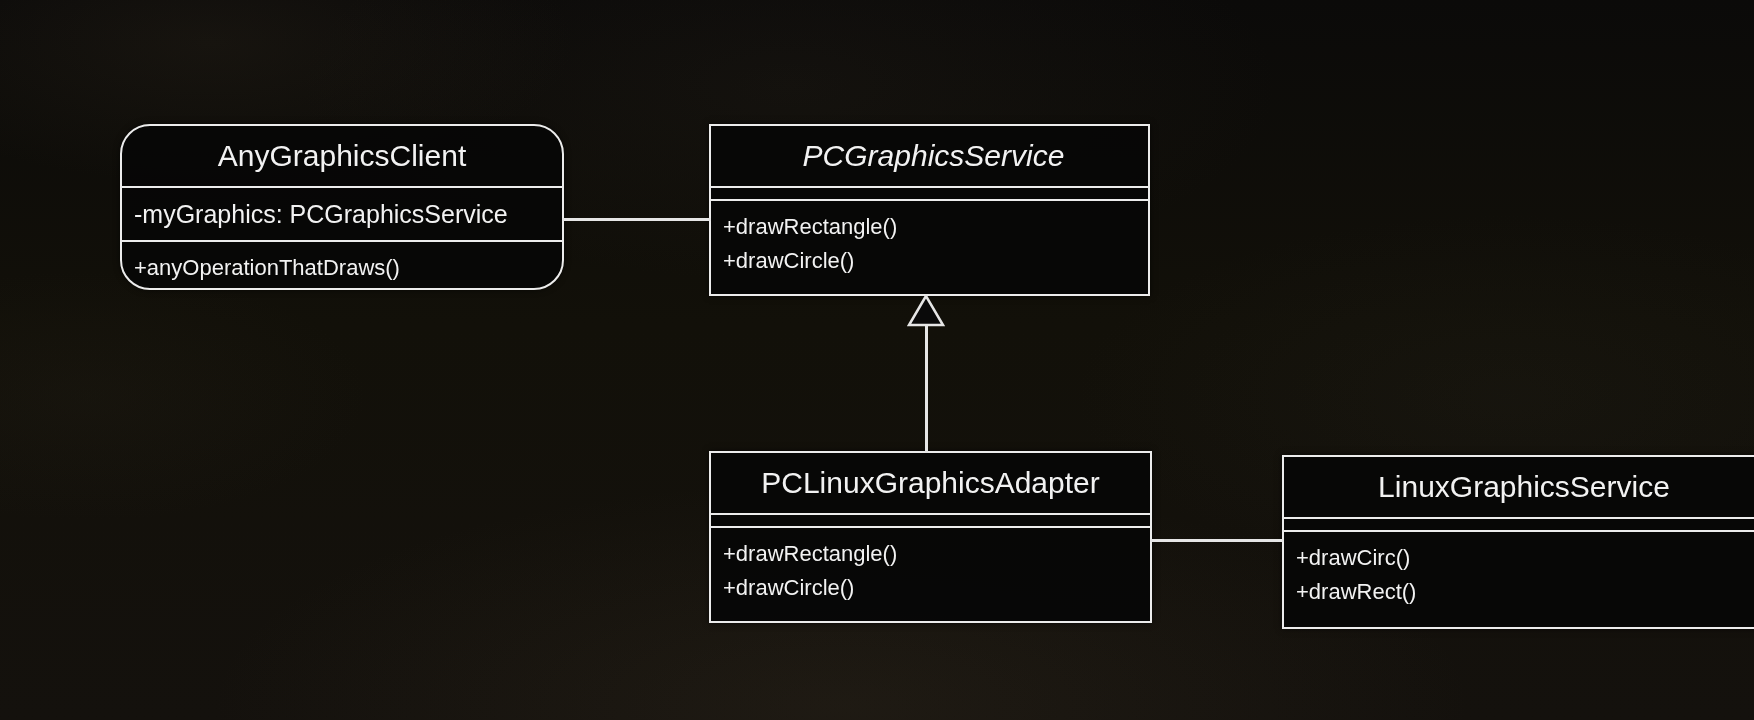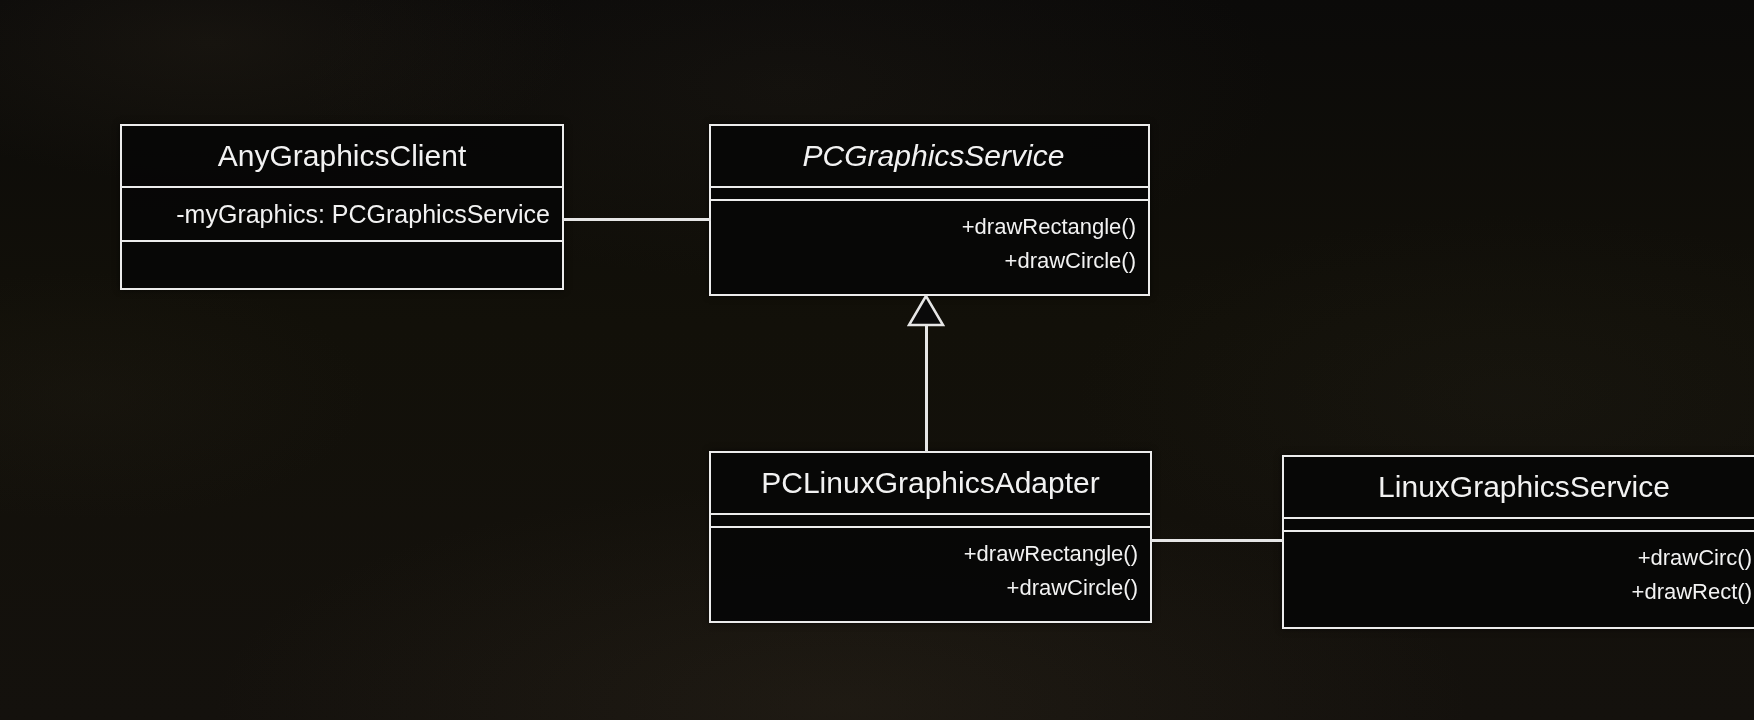"AnyGraphicsClient" #box-client { border-radius: none -> 30px }
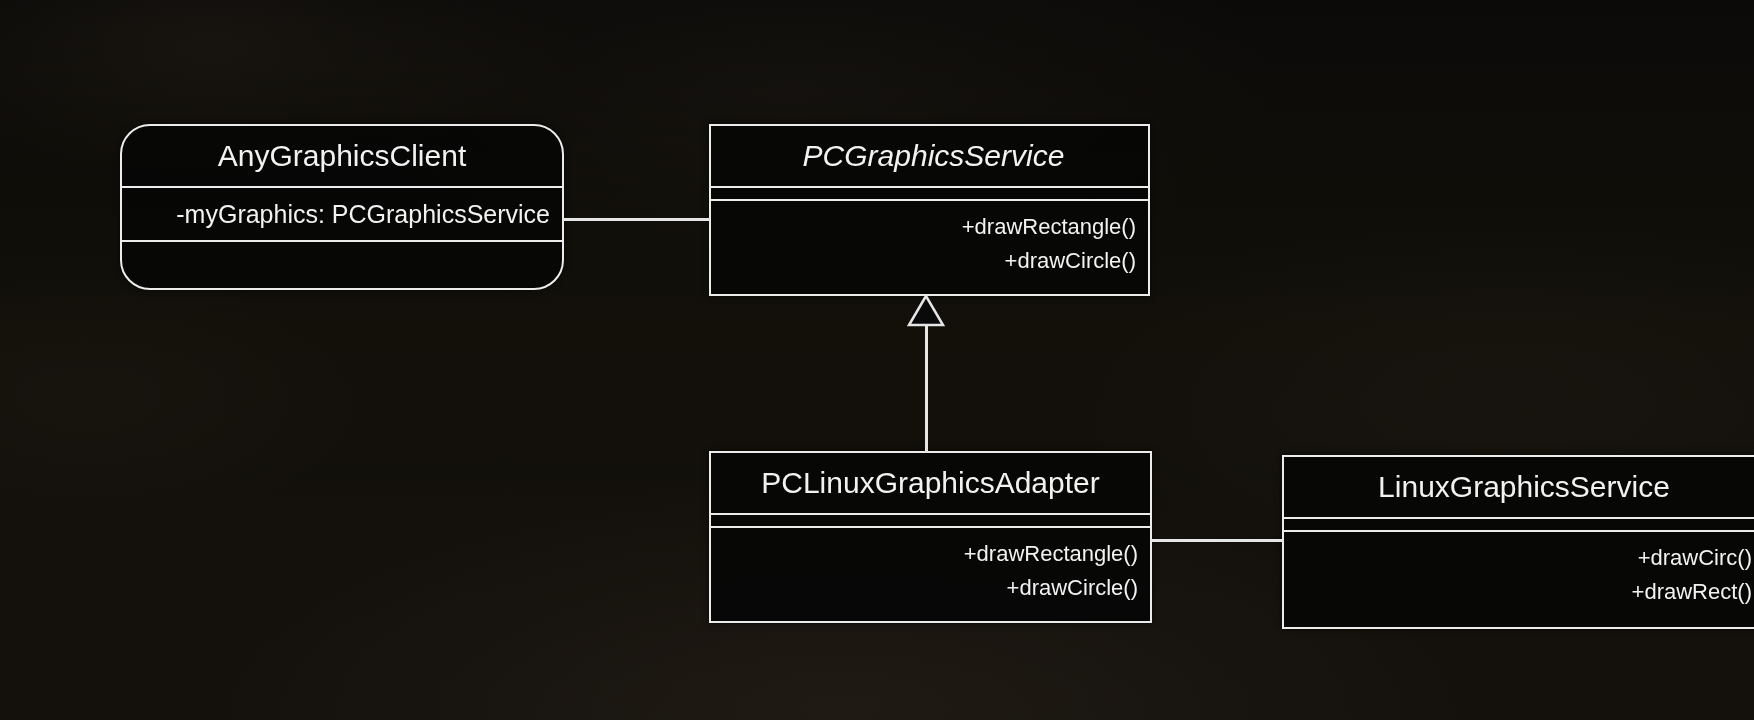"-myGraphics: PCGraphicsService" .member { text-align: right -> none }
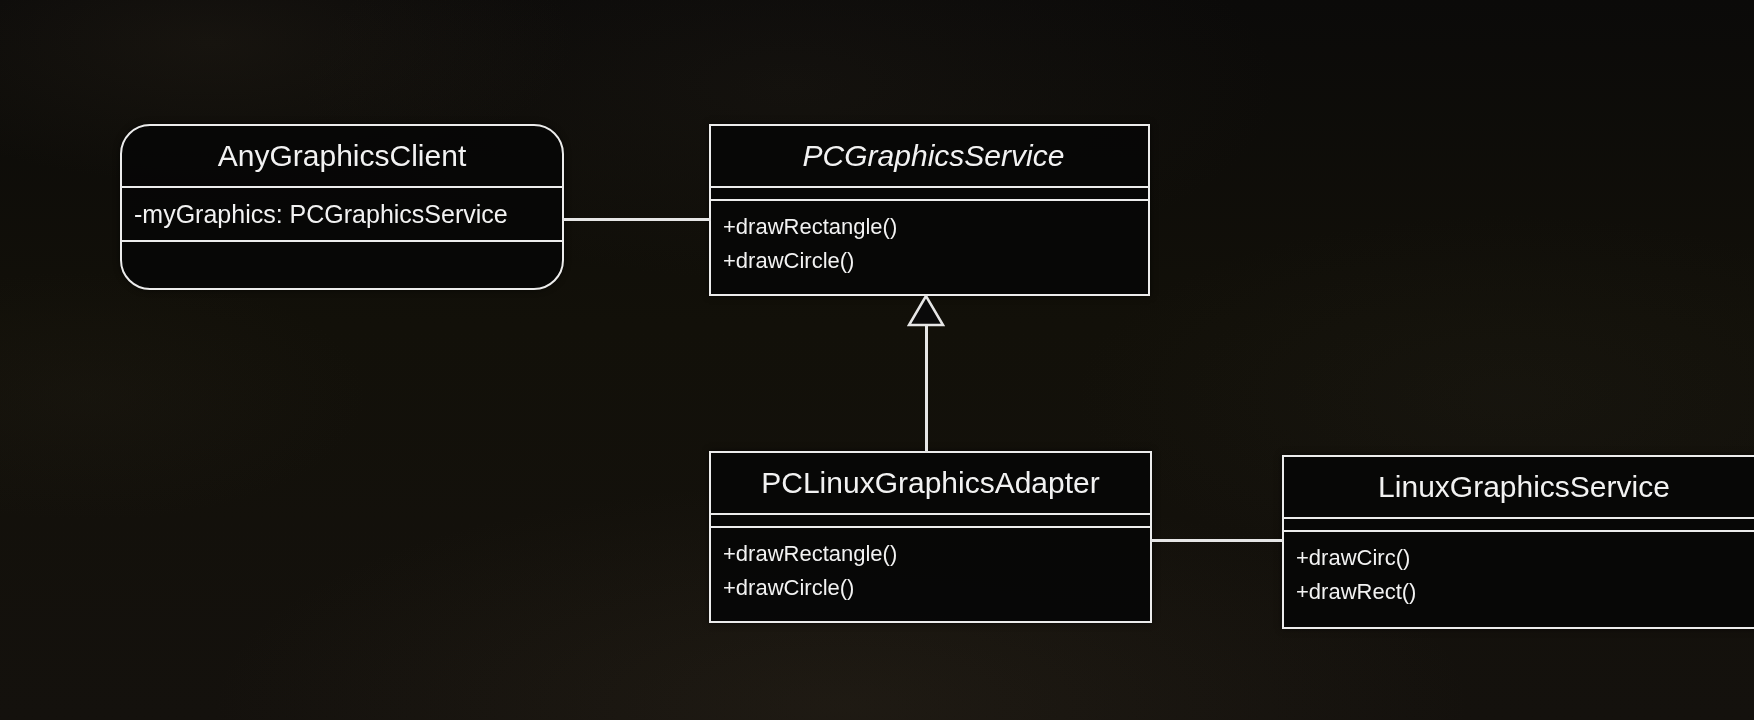"+anyOperationThatDraws()" div.uml-methods { html: none -> <div> <div>+anyOperationThatDraws()</div> </div> }
